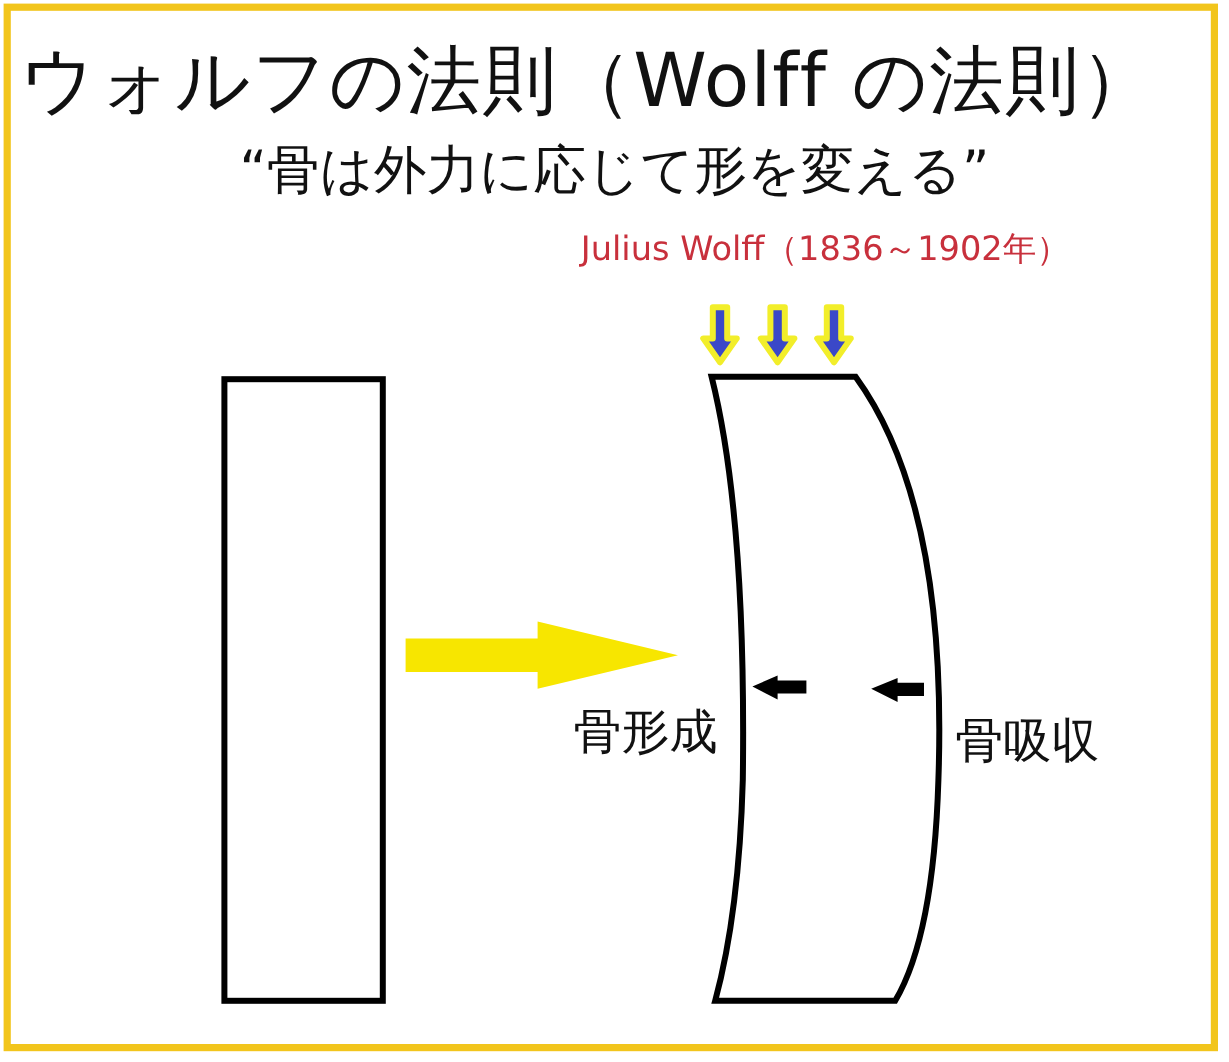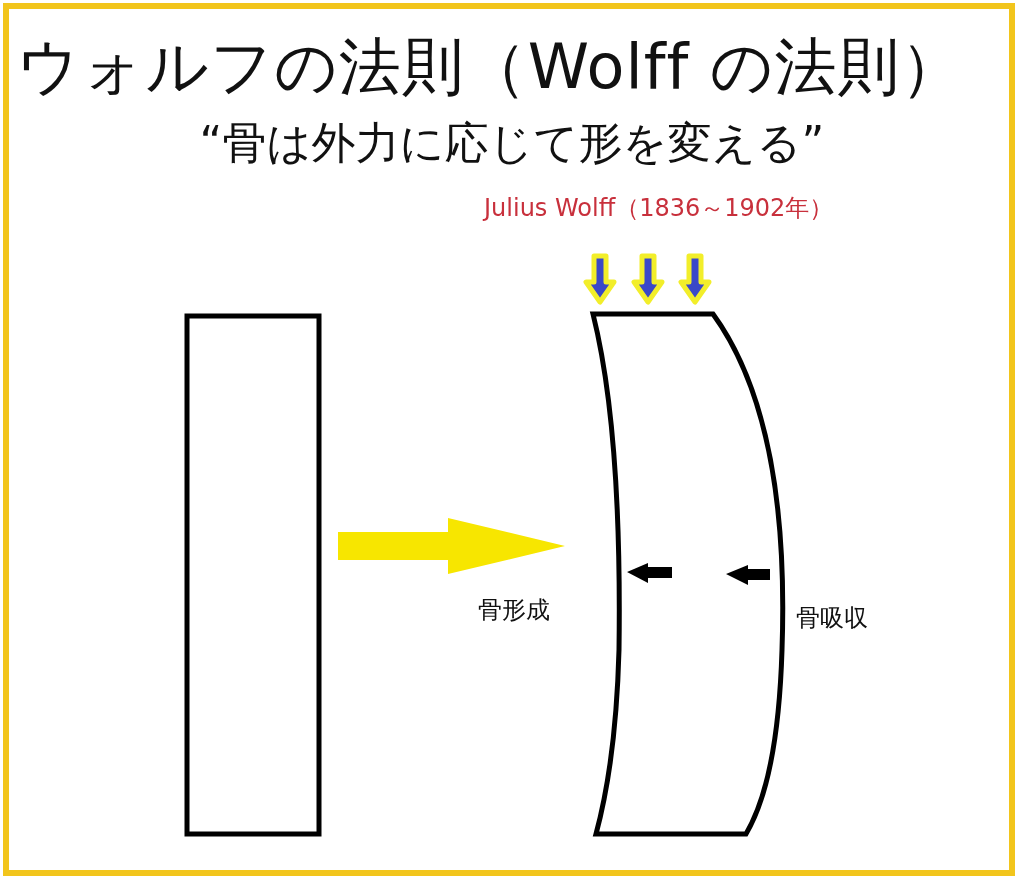"Julius Wolff（1836～1902年）" .author { font-size: 24px -> 28px }
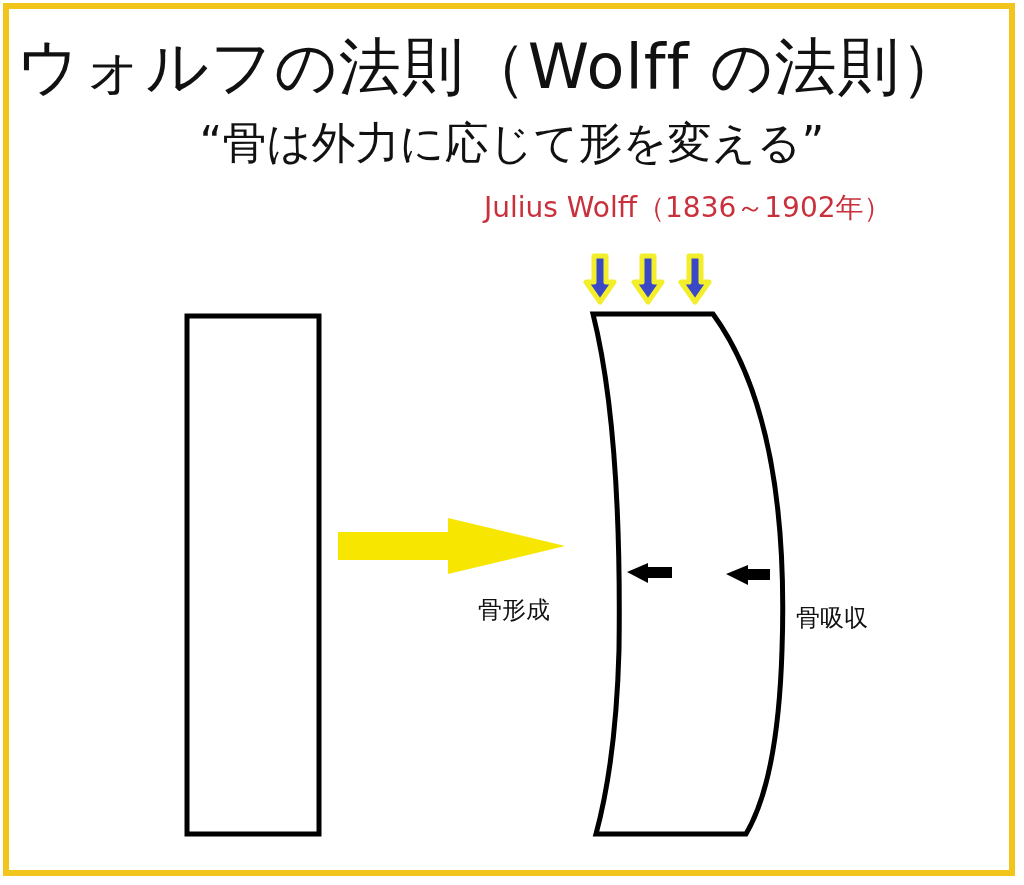"骨形成" .label { font-size: 24px -> 40px }
